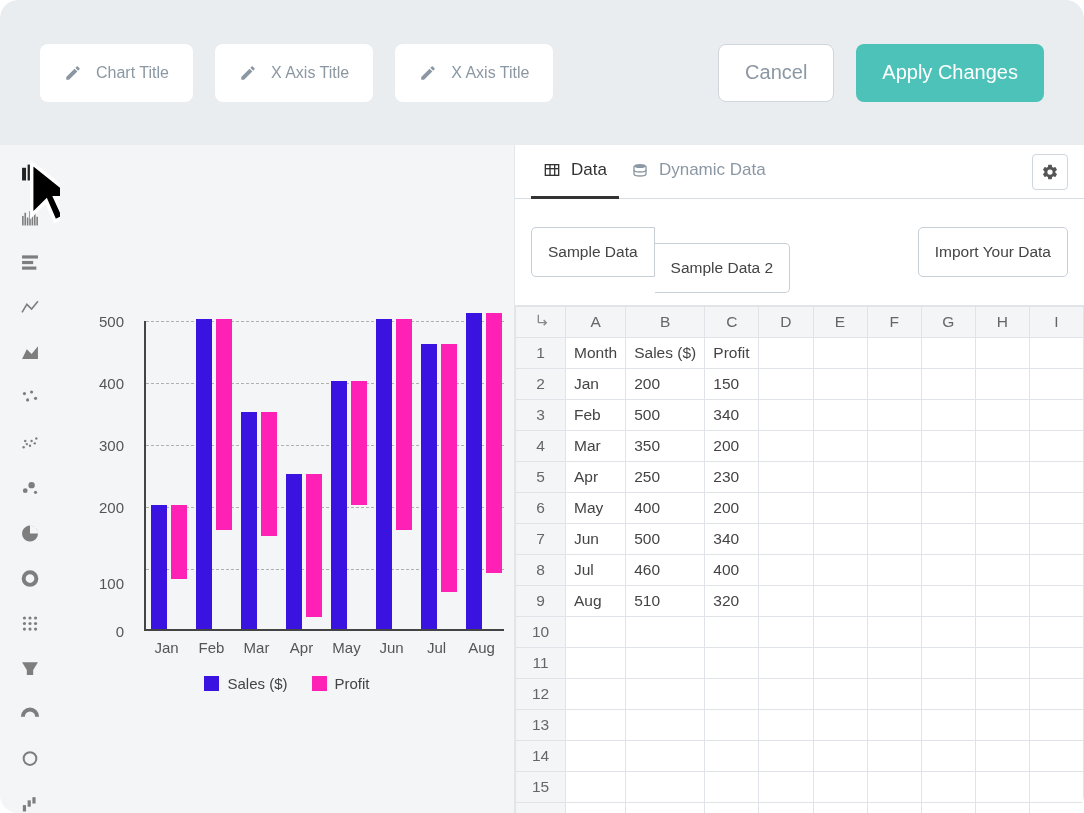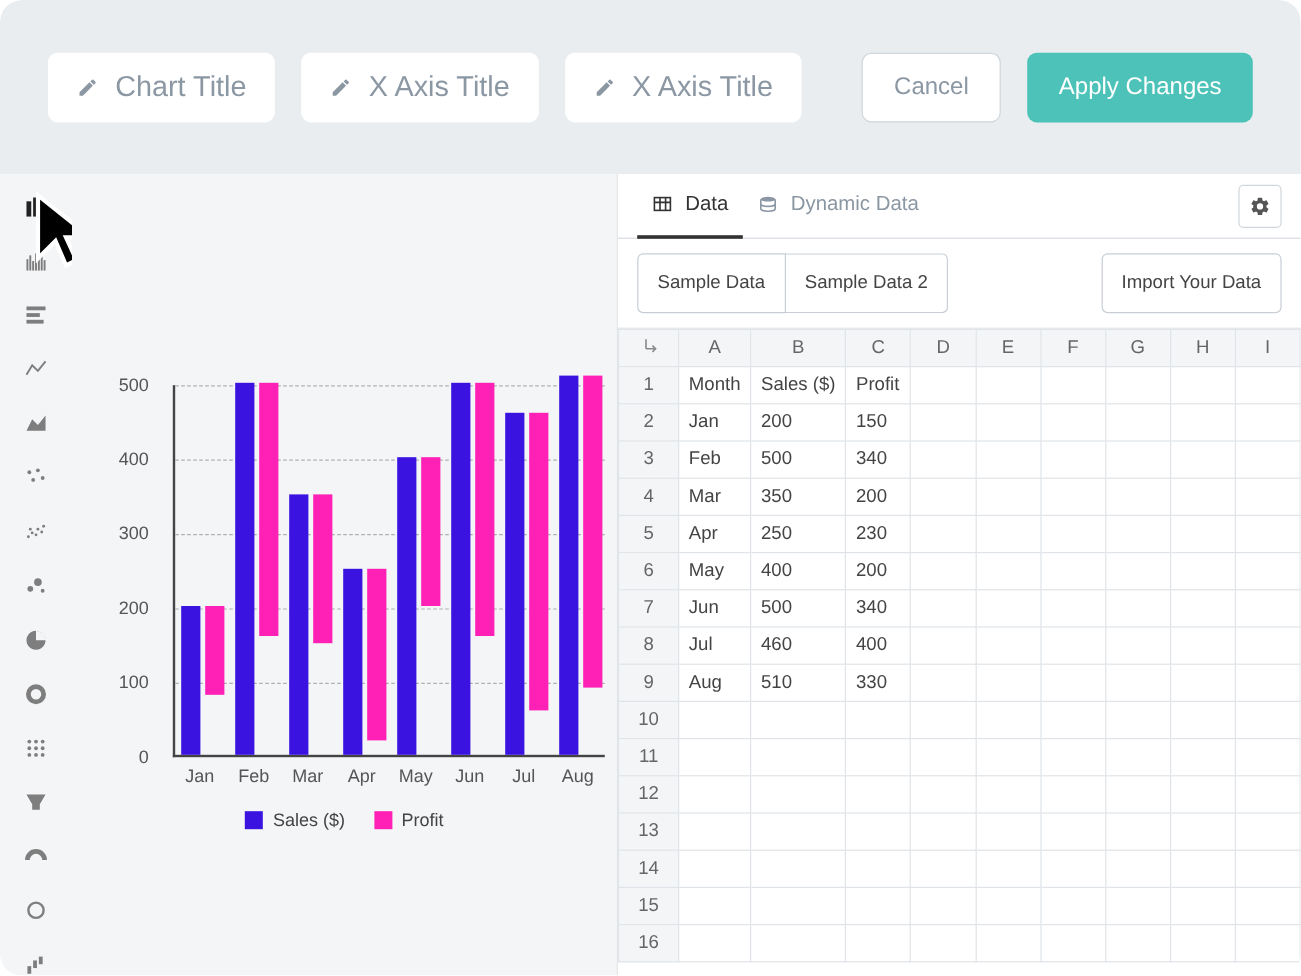"Chart Title" .title-btn { font-size: 24px -> 16px }
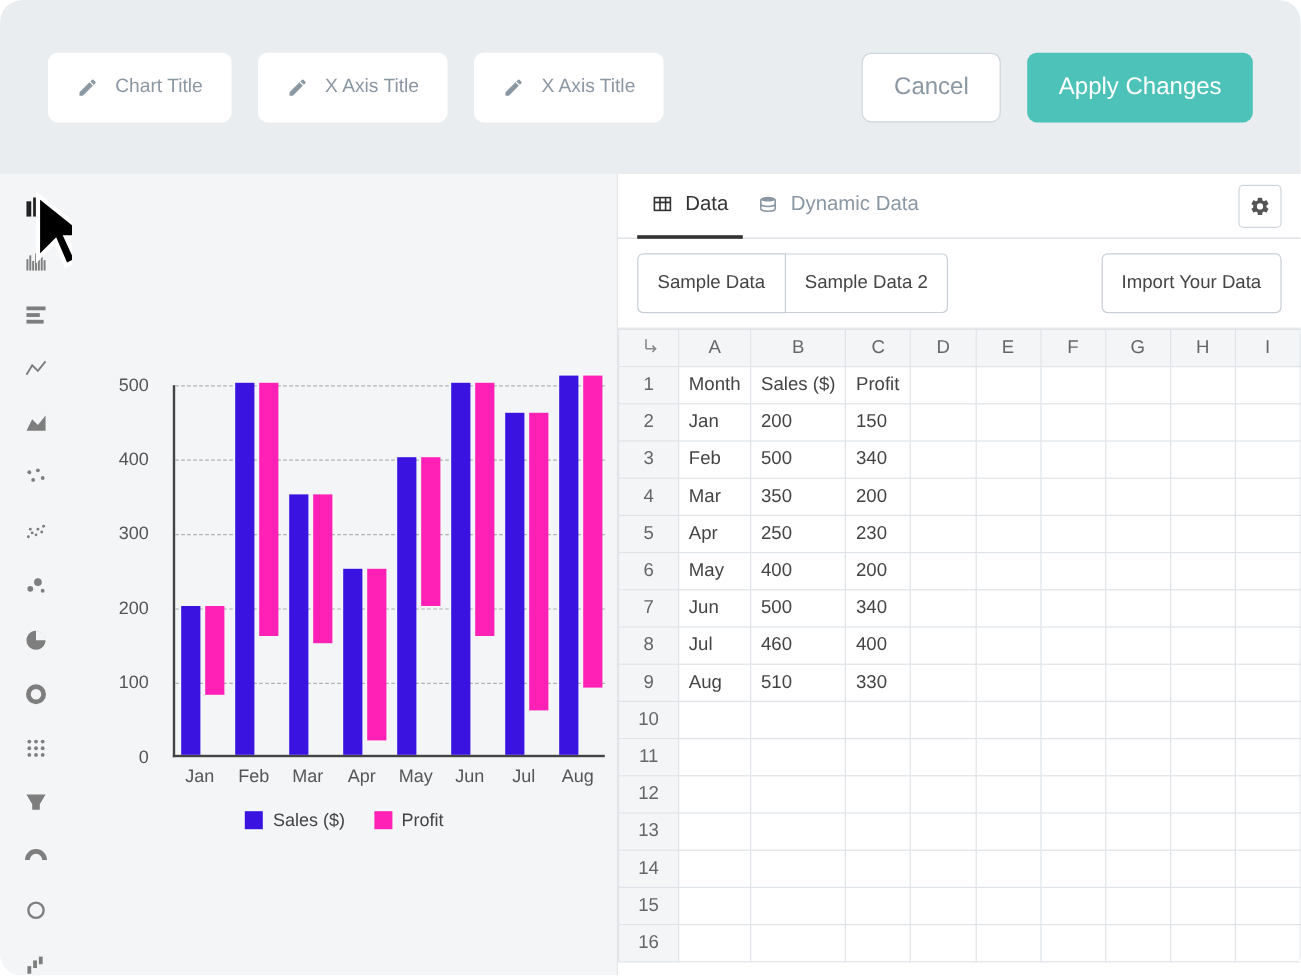"Sample Data 2" .ctl-btn.second { margin-top: none -> 32px }
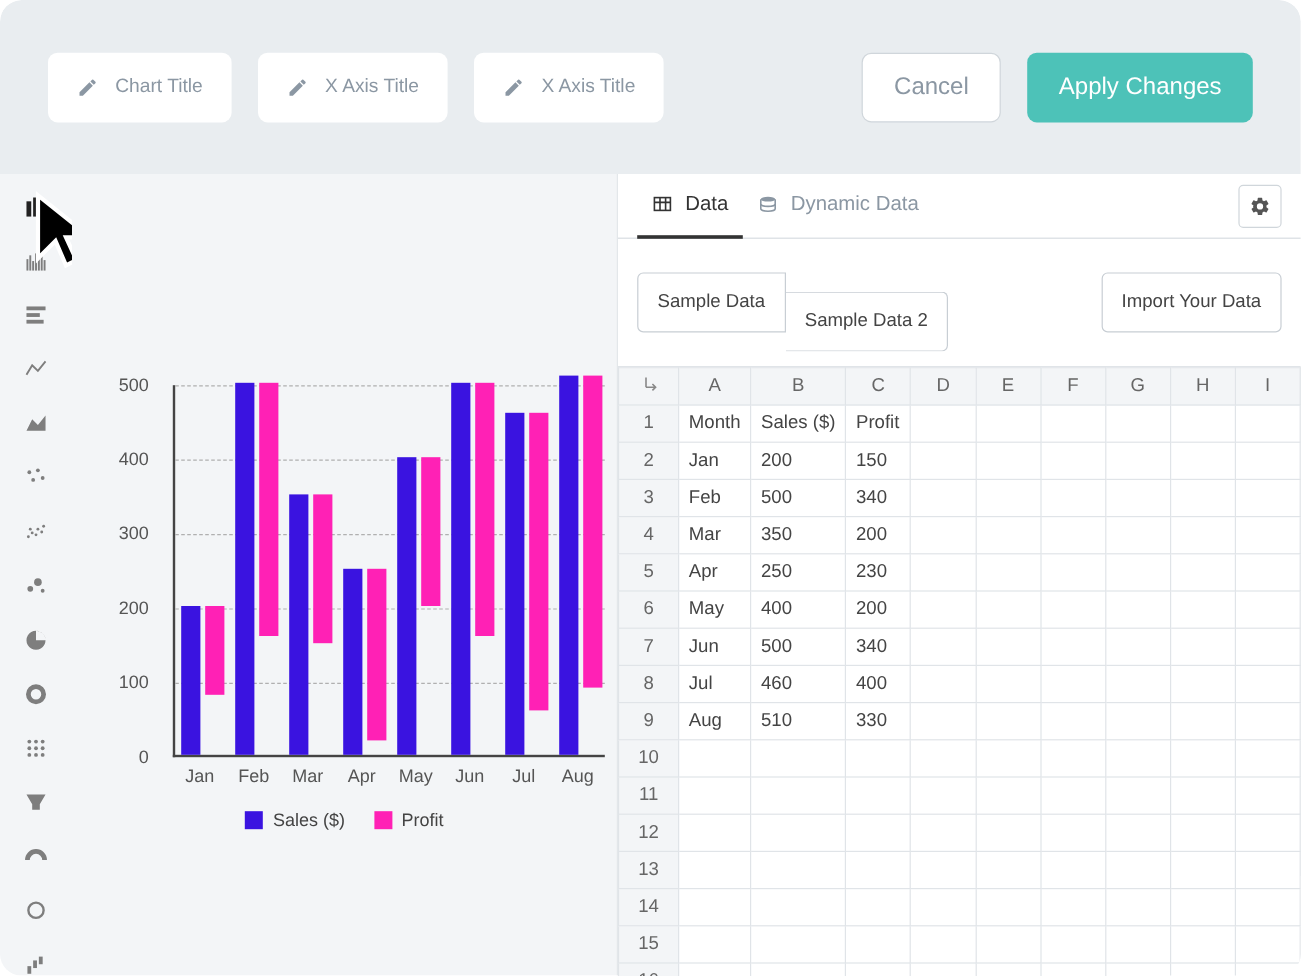"100" div.y-label { top: 394px -> 408px }
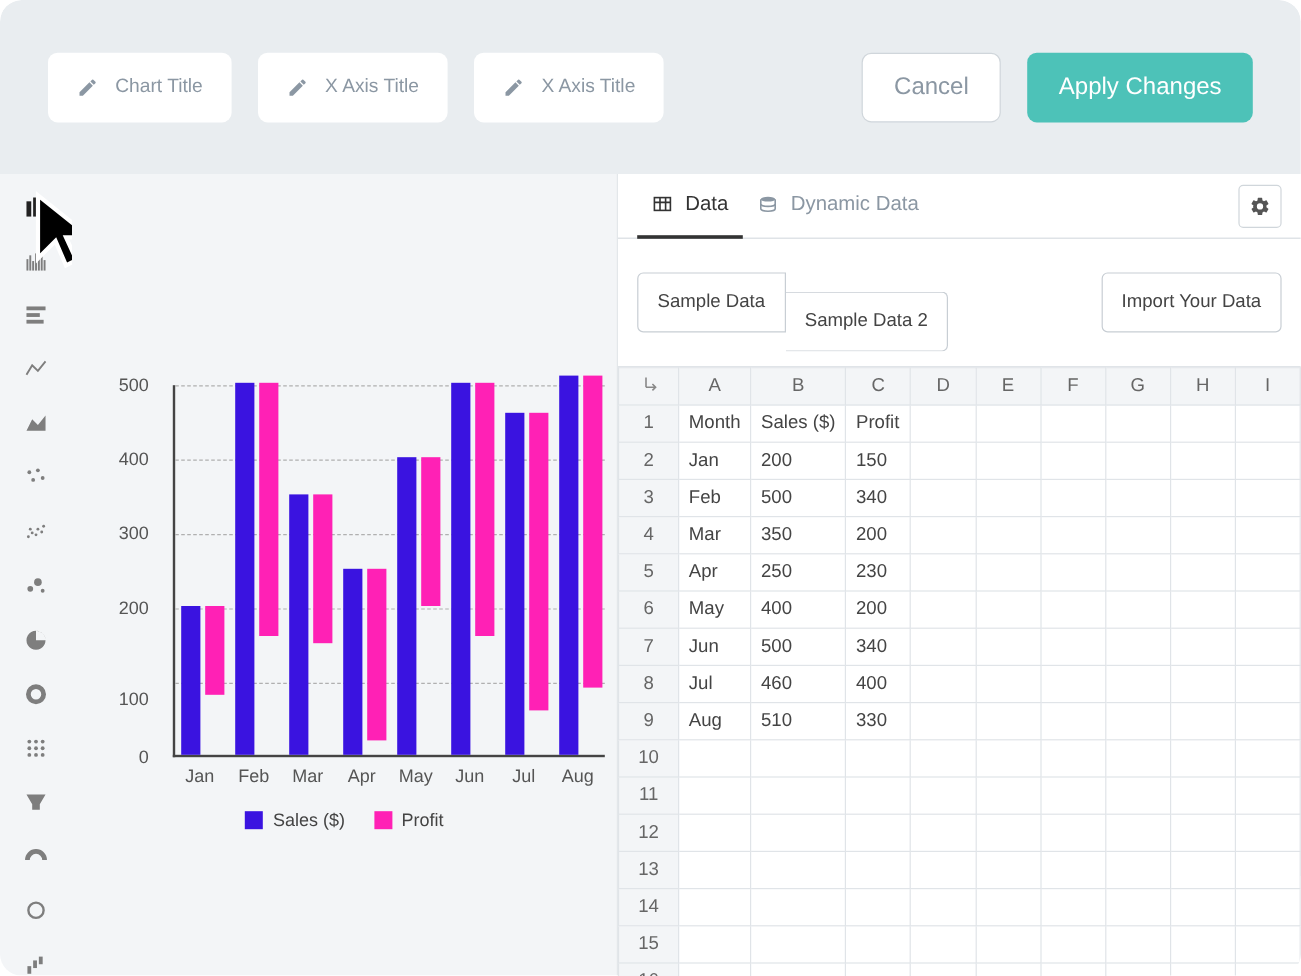"330" td { text: 330 -> 320 }
